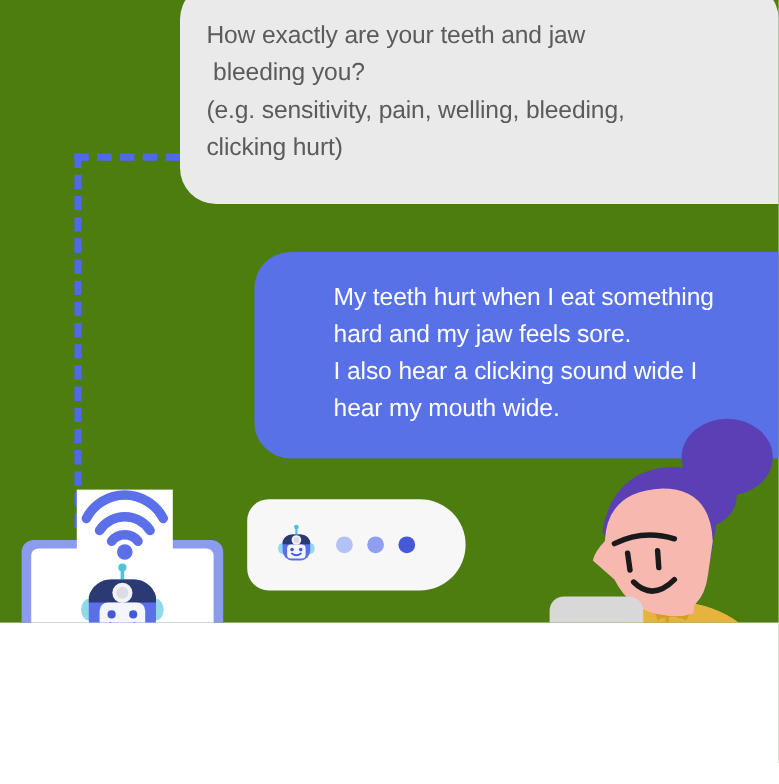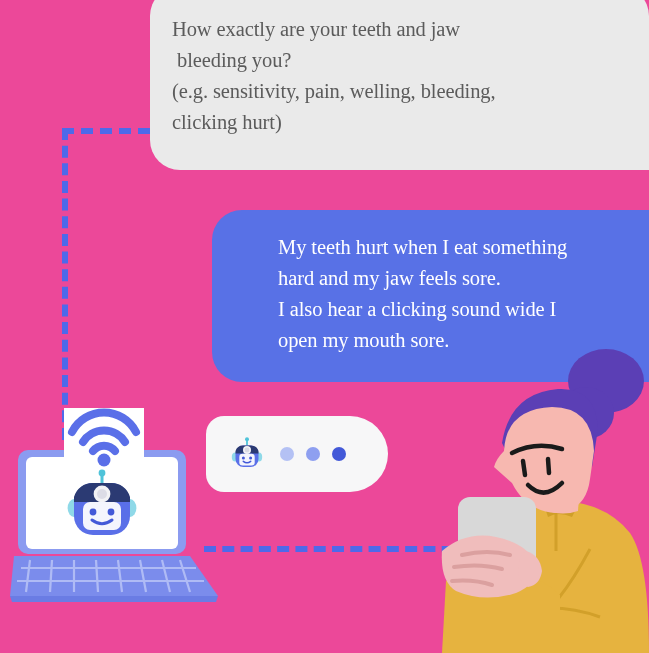"How exactly are your teeth" #stage { background: #ec4899 -> #4d7c0f; font-family: Liberation Serif, serif -> Liberation Sans, sans-serif; height: 653px -> 519px }
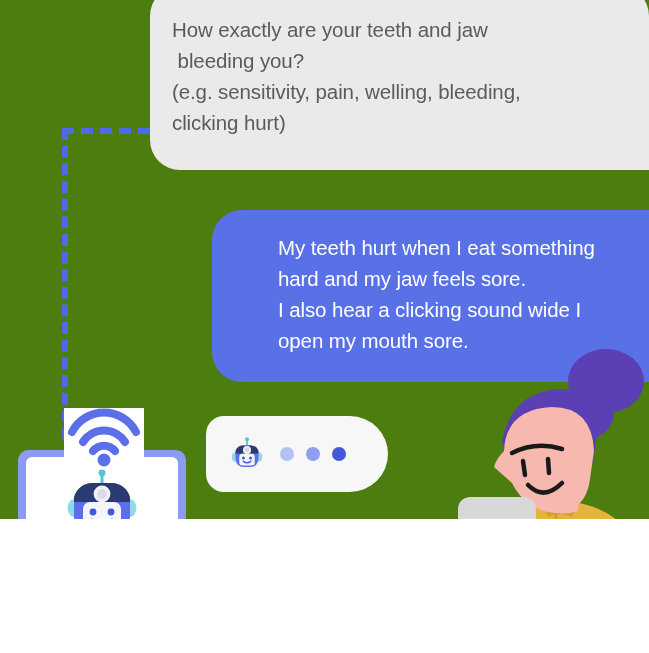"open my mouth sore." div.line { text: open my mouth sore -> hear my mouth wide }
